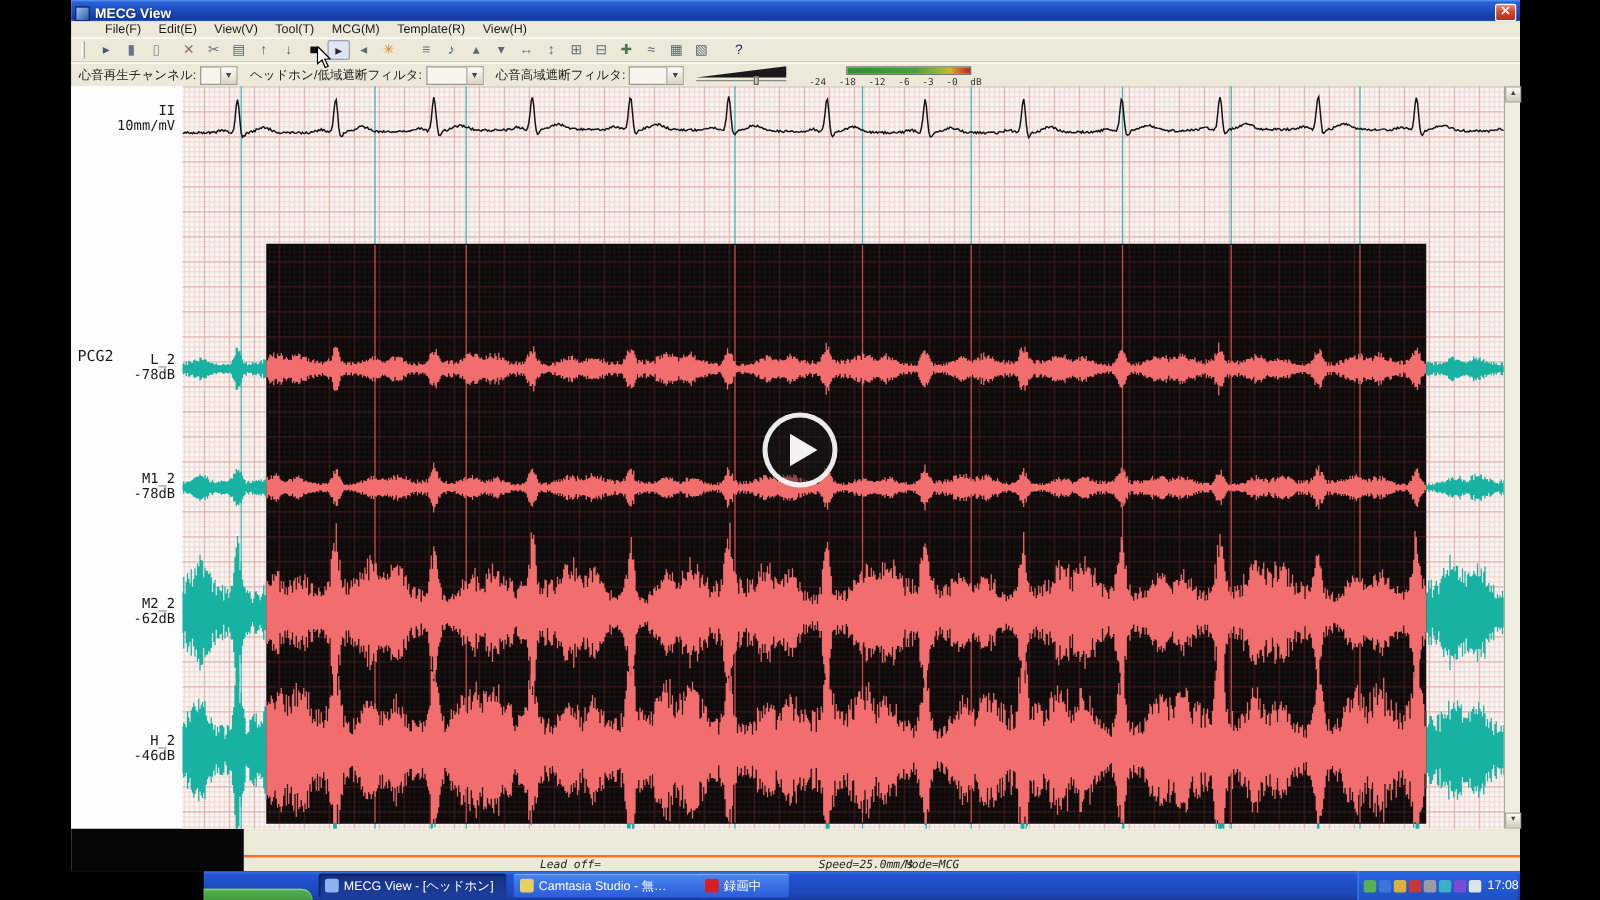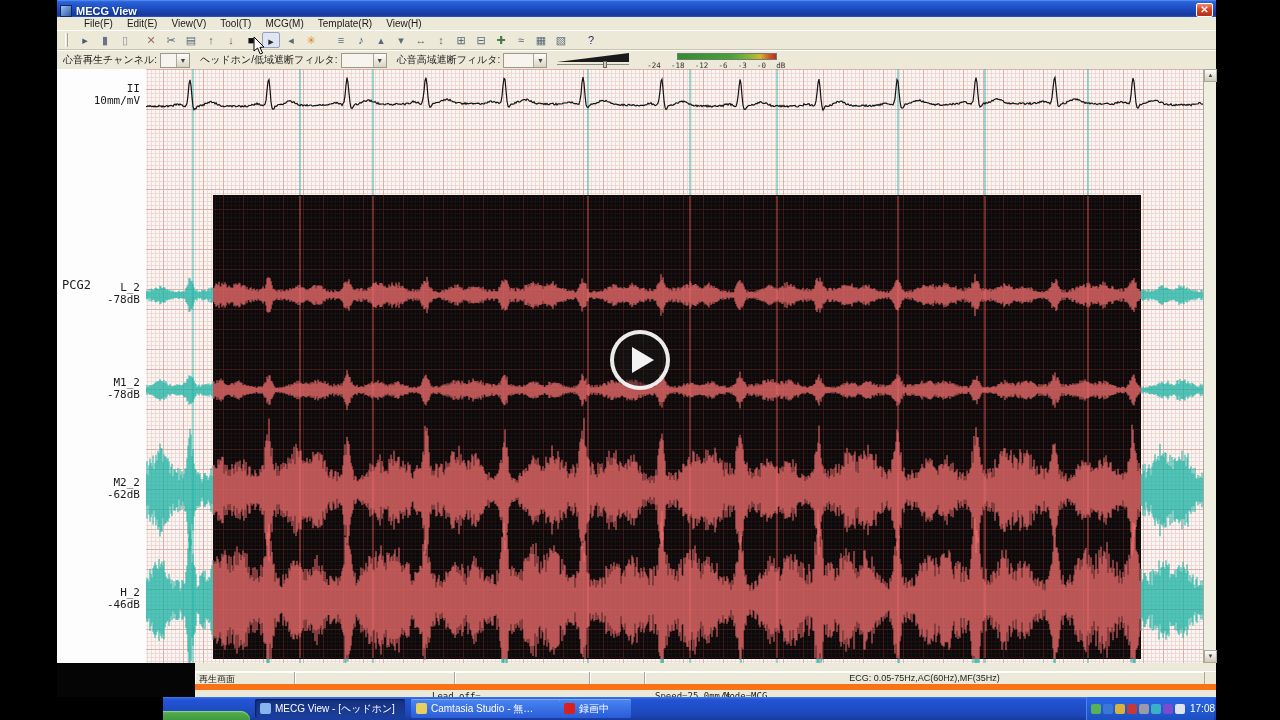"再生画面" div { html: <div> <div>再生画面</div> <div></div> <div></div> <div></div> <div>ECG: 0.05-75Hz,AC(60Hz),MF(35Hz)</div> </div> -> none }
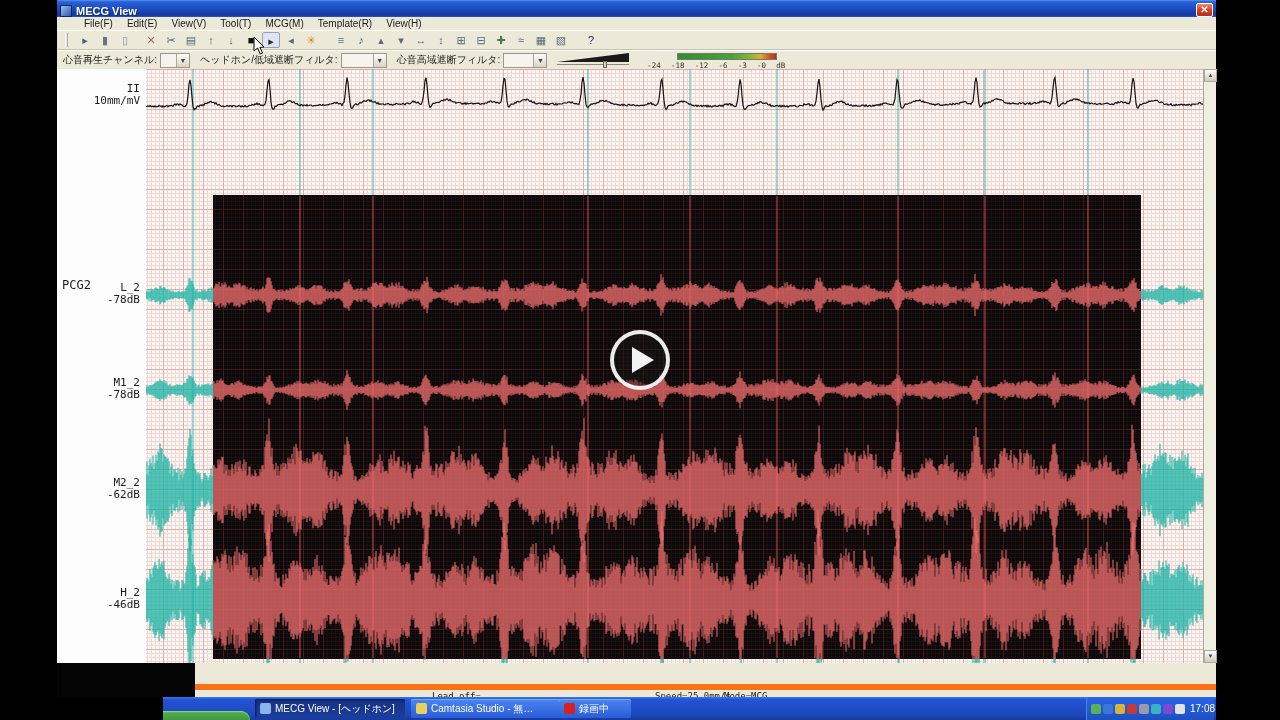"Lead off=" #status-bar-2 { border-top: 6px solid #f97316 -> 2px solid #f97316; font-style: none -> italic }
